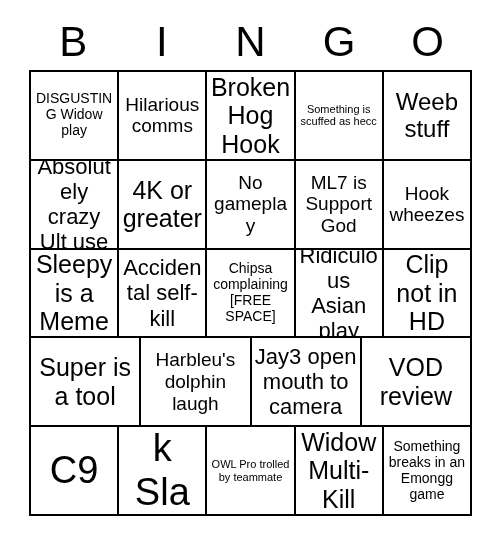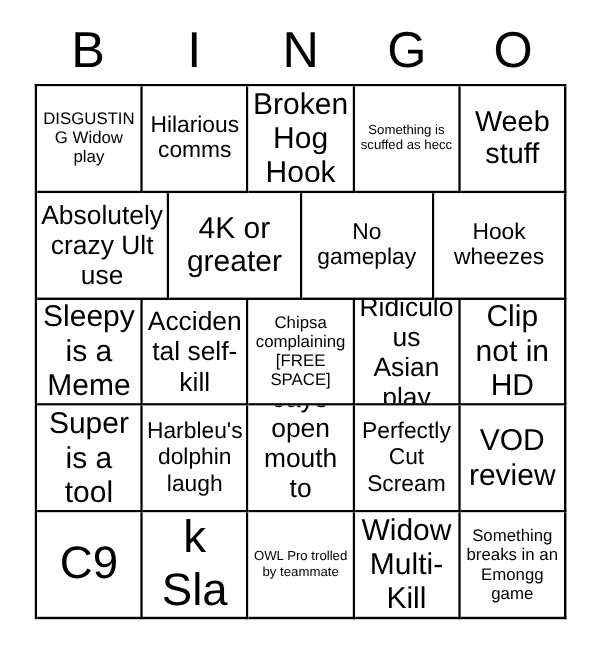"ML7 is Support God" div.cell { html: none -> <div> <span>ML7 is Support God</span> </div> }
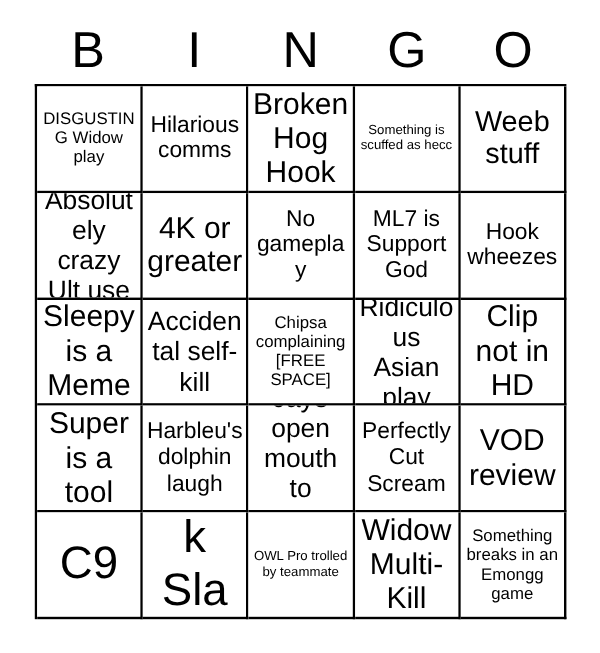"Perfectly Cut Scream" div.cell { html: <div> <span>Perfectly Cut Scream</span> </div> -> none }
